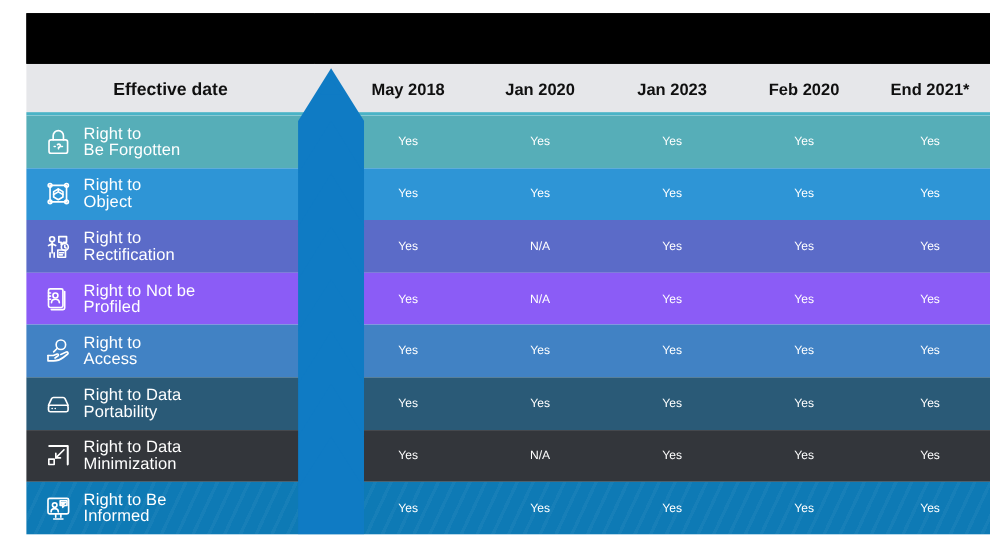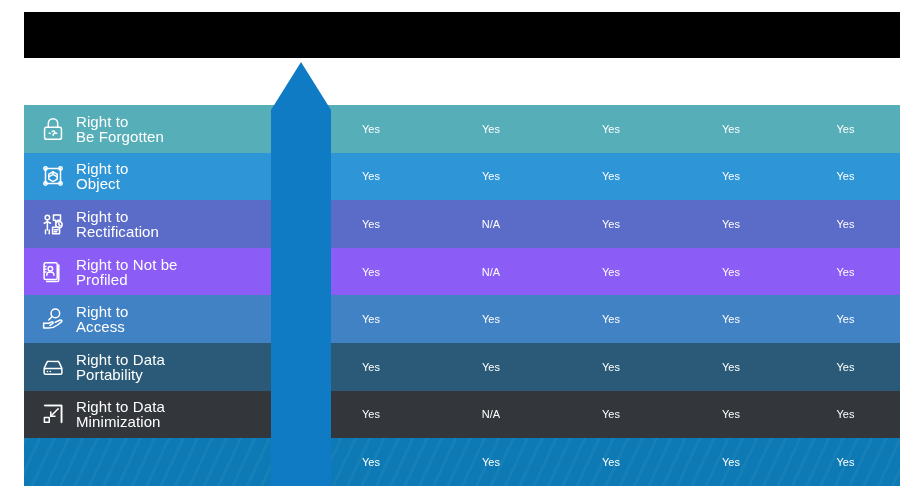"Effective date" div.hdr-row { html: none -> <div> <div>Effective date</div> <div>May 2018</div> <div>Jan 2020</div> <div>Jan 2023</div> <div>Feb 2020</div> <div>End 2021*</div> </div> }
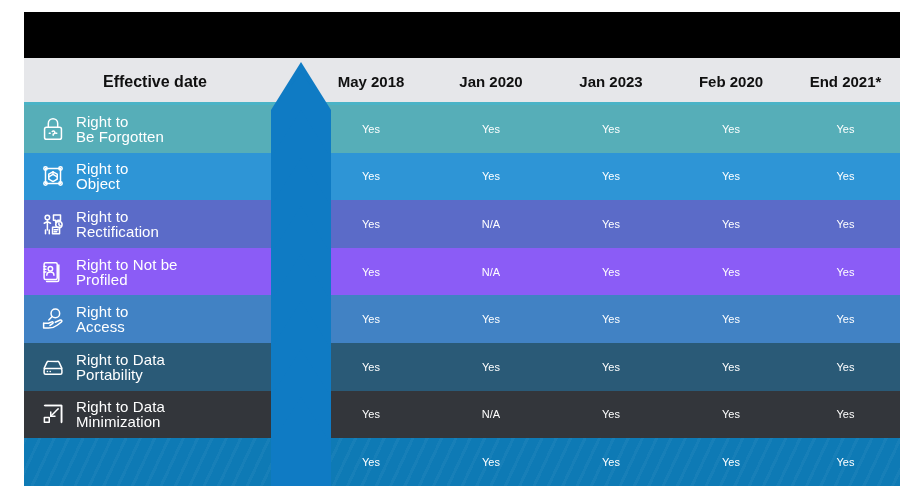"Right to Be" div.row-label { html: none -> <div> <div> <svg> <rect></rect> <path></path> <circle></circle> <path></path> <path></path> <path></path> </svg> </div> <div>Right to Be Informed</div> </div> }
